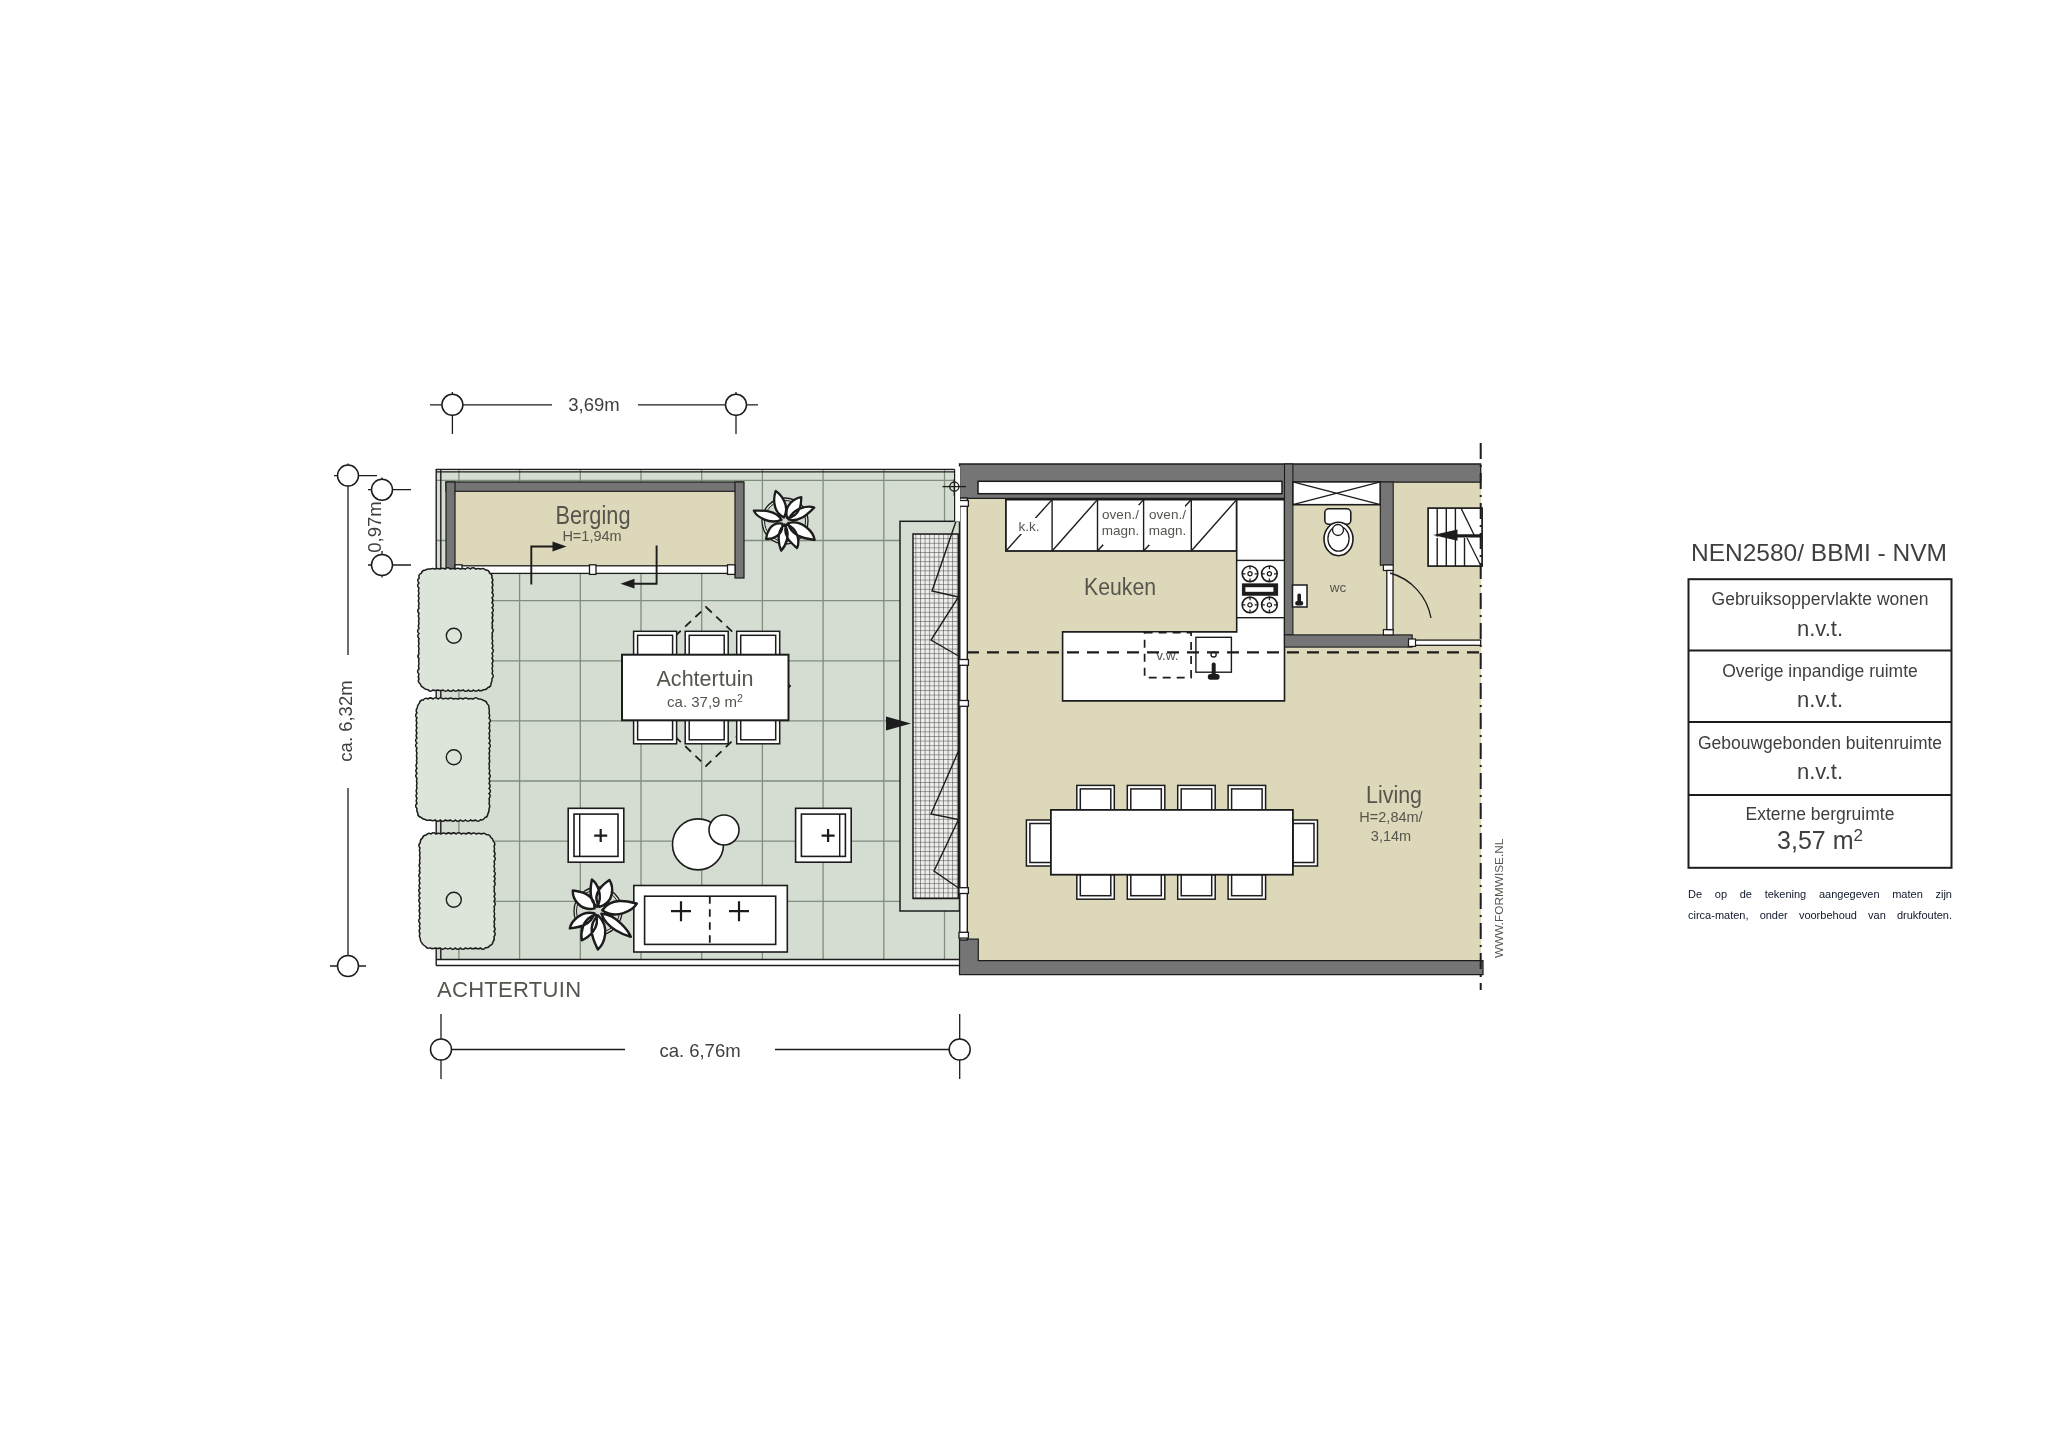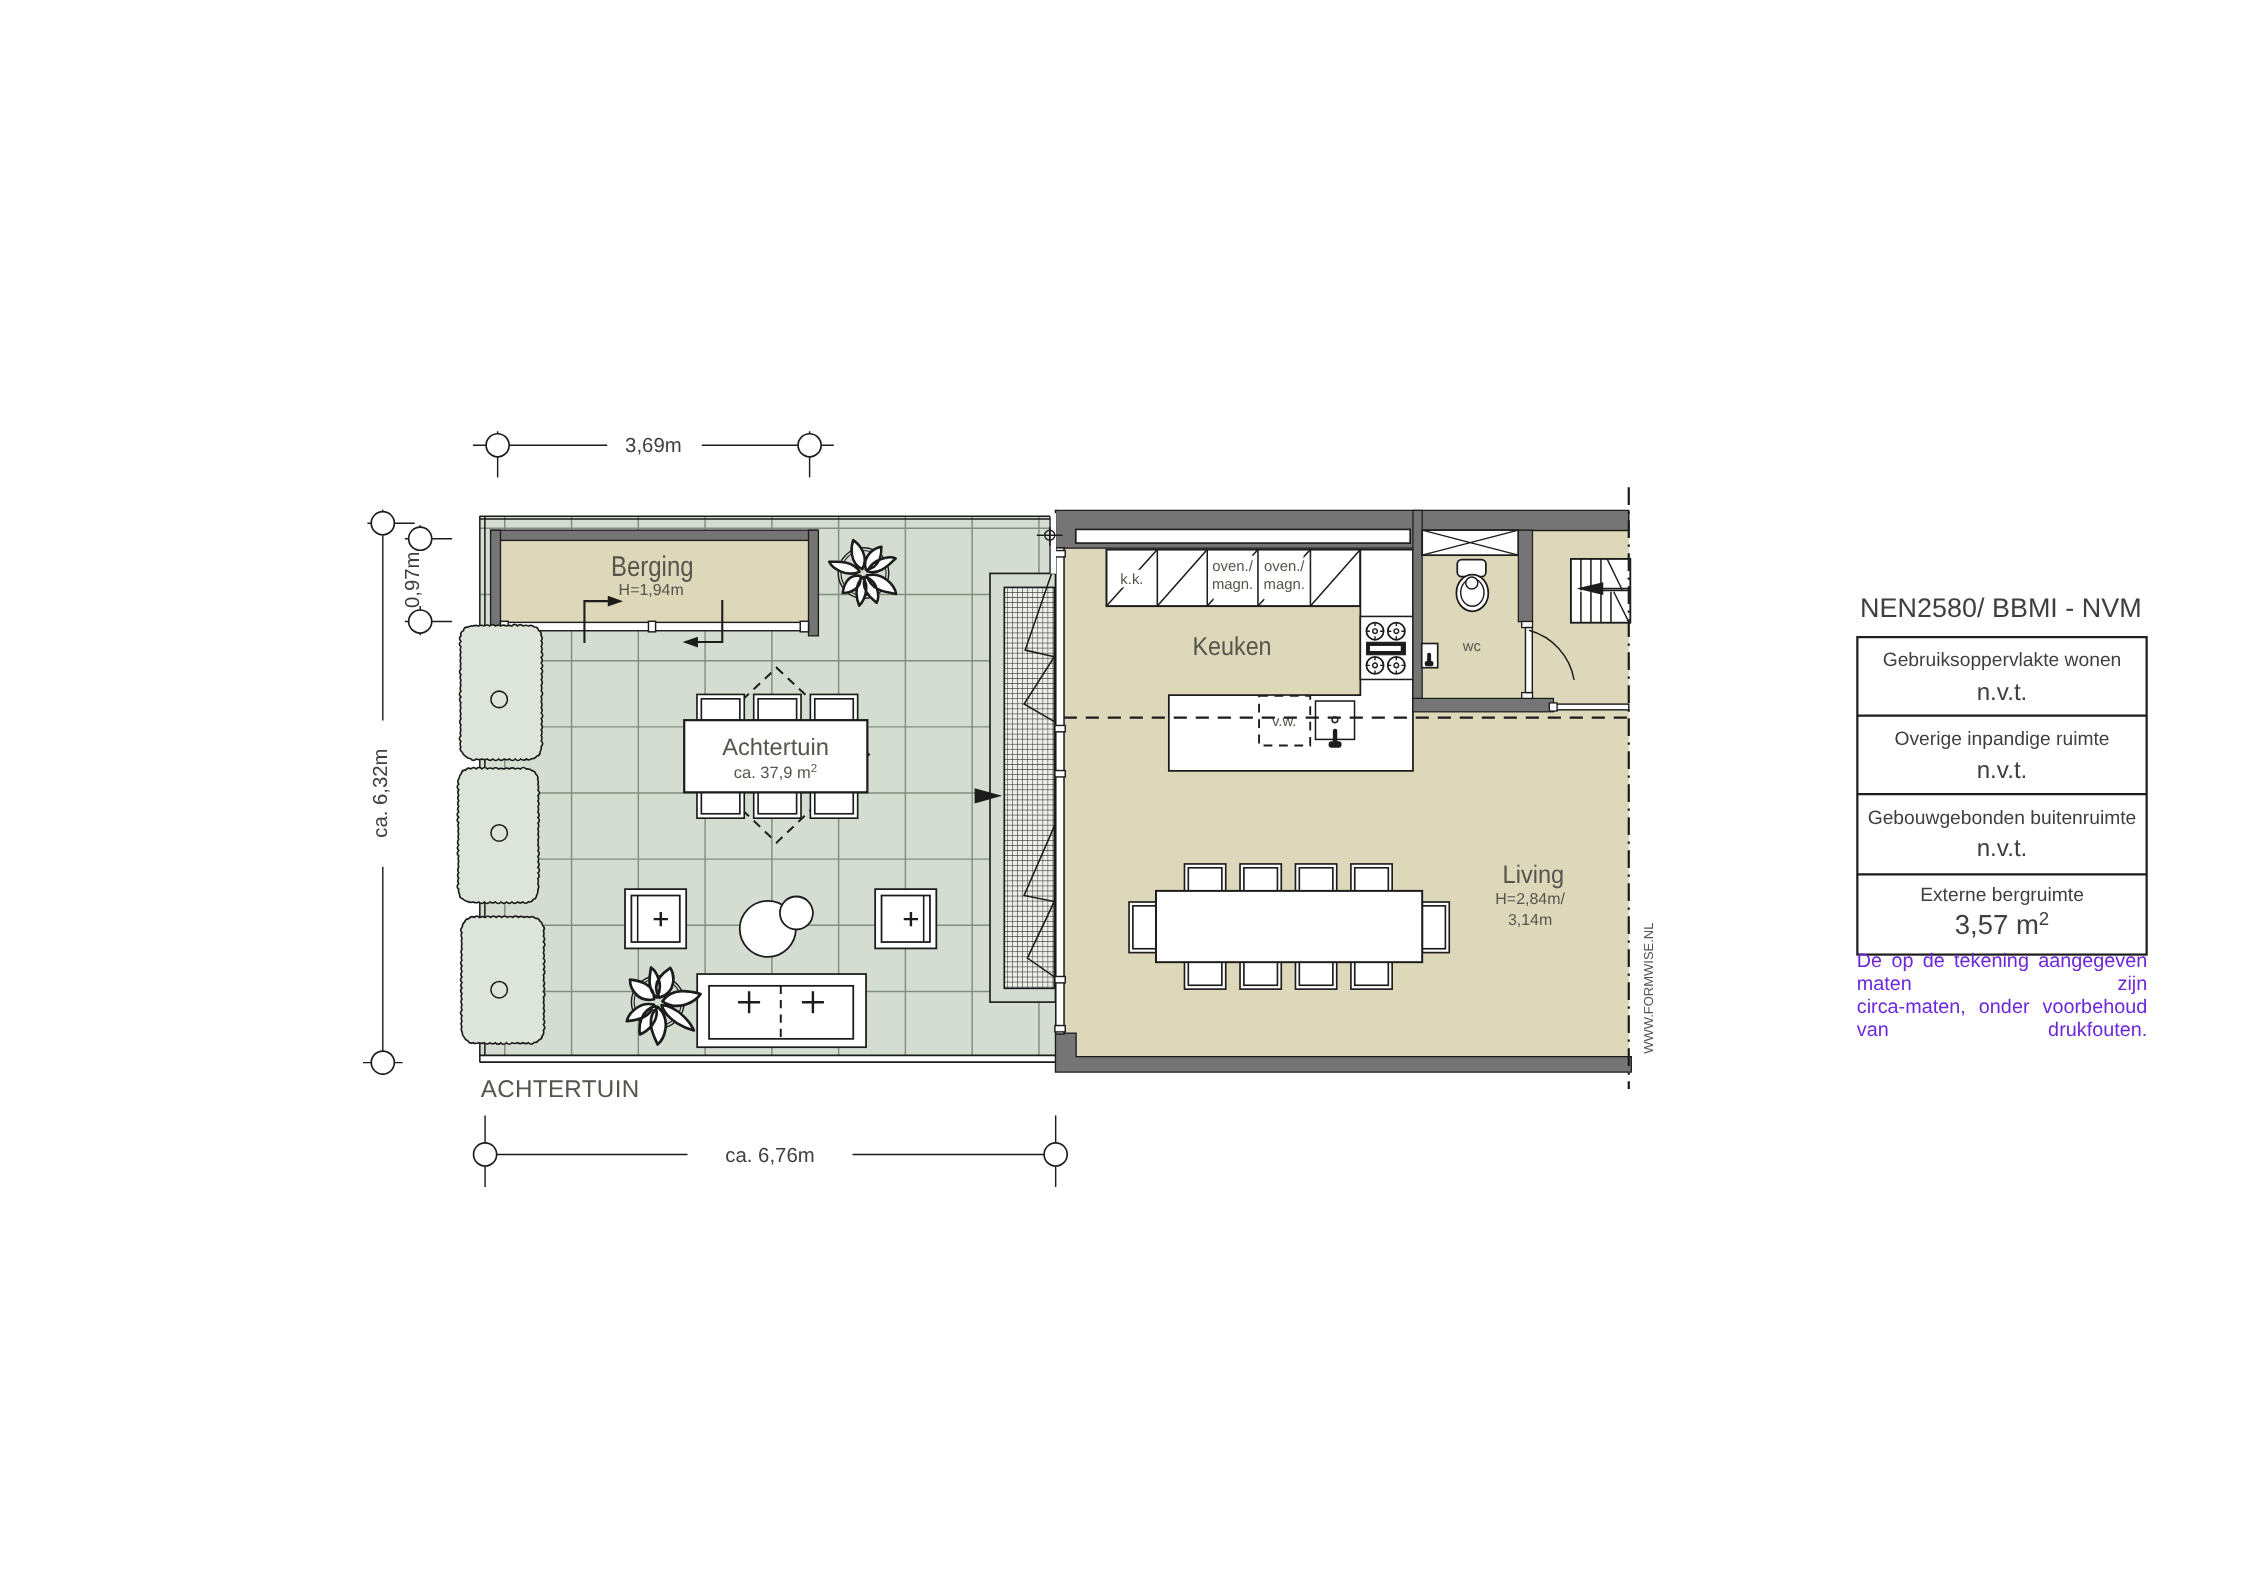"De op de tekening aangegeven" .note { color: #6d28d9 -> #0f172a; font-size: 18px -> 11px; top: 863px -> 884px }
